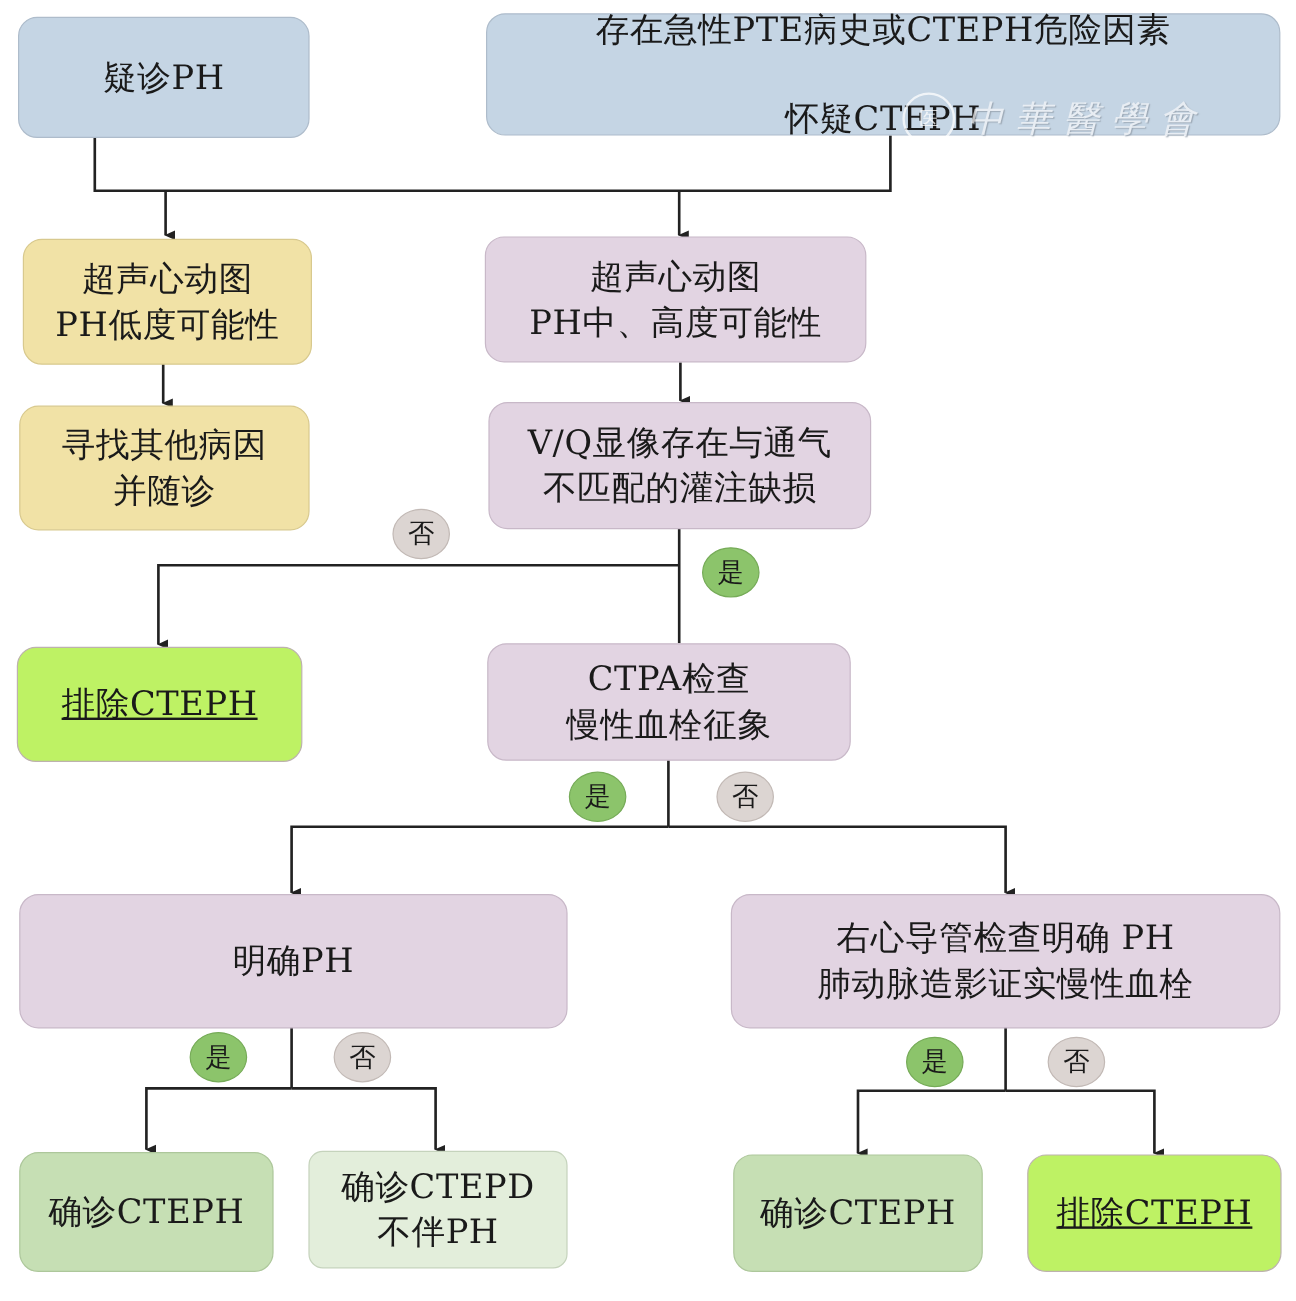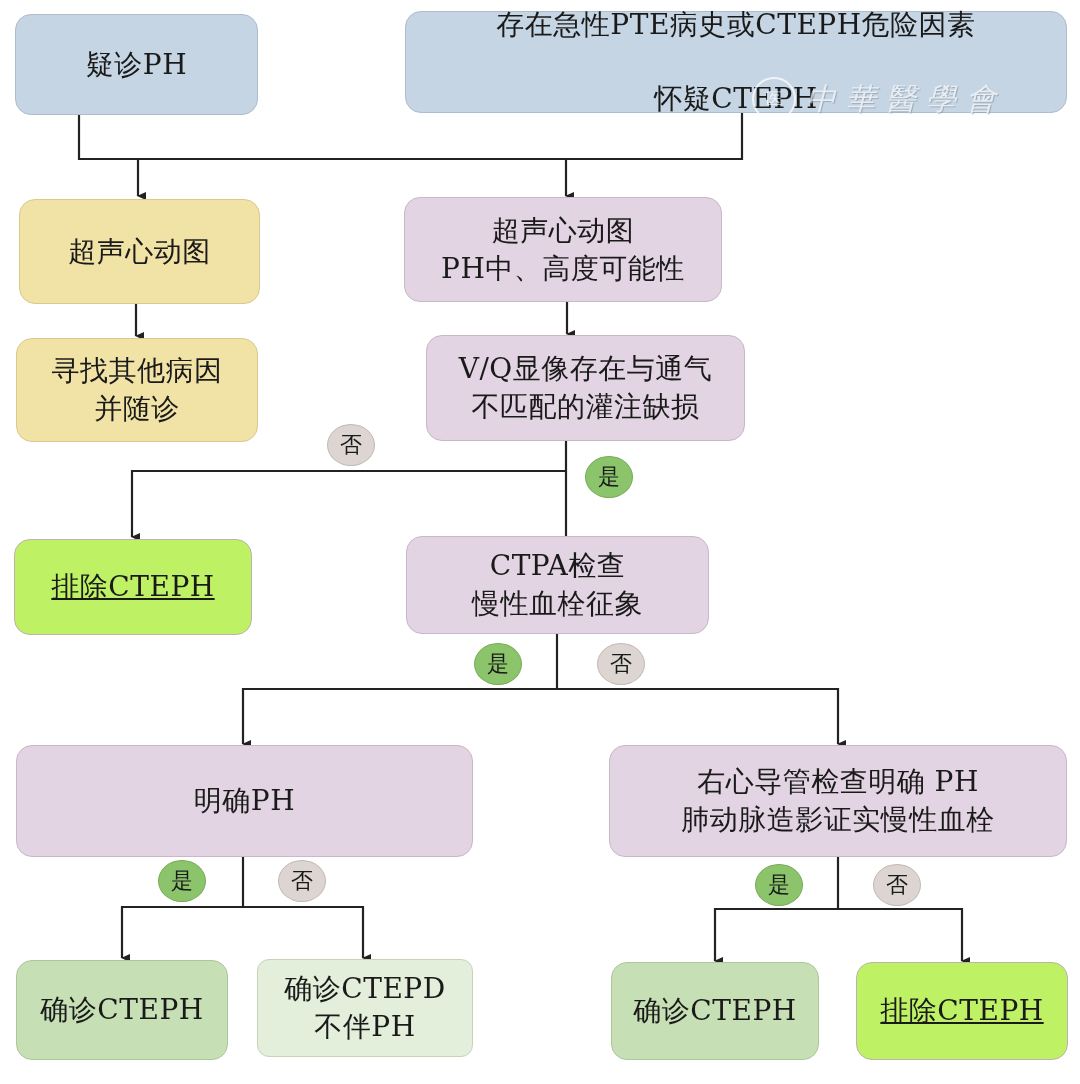"PH低度可能性" span { html: none -> <span>PH低度可能性</span> }
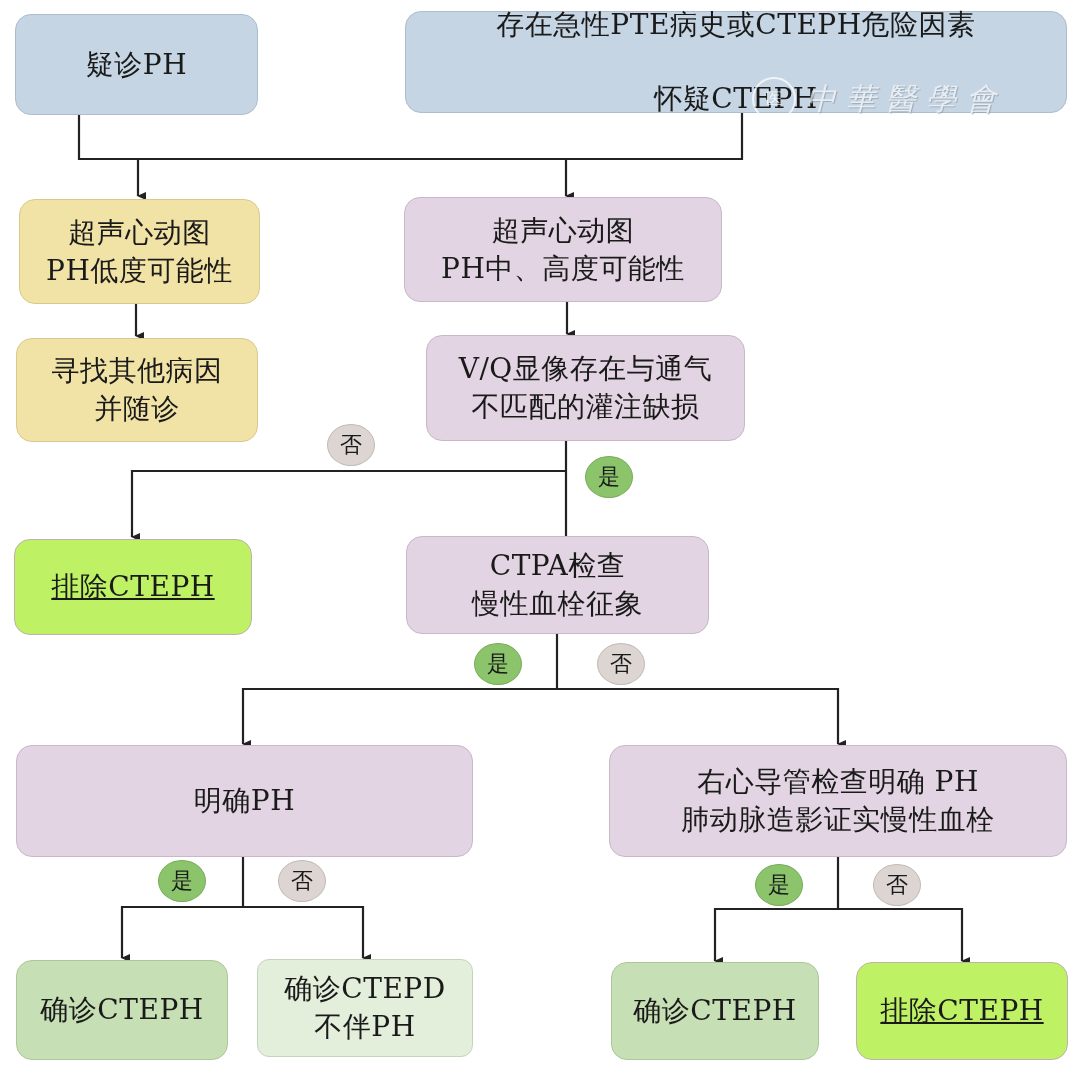"V/Q显像存在与通气" div.node { left: 426px -> 407px }
